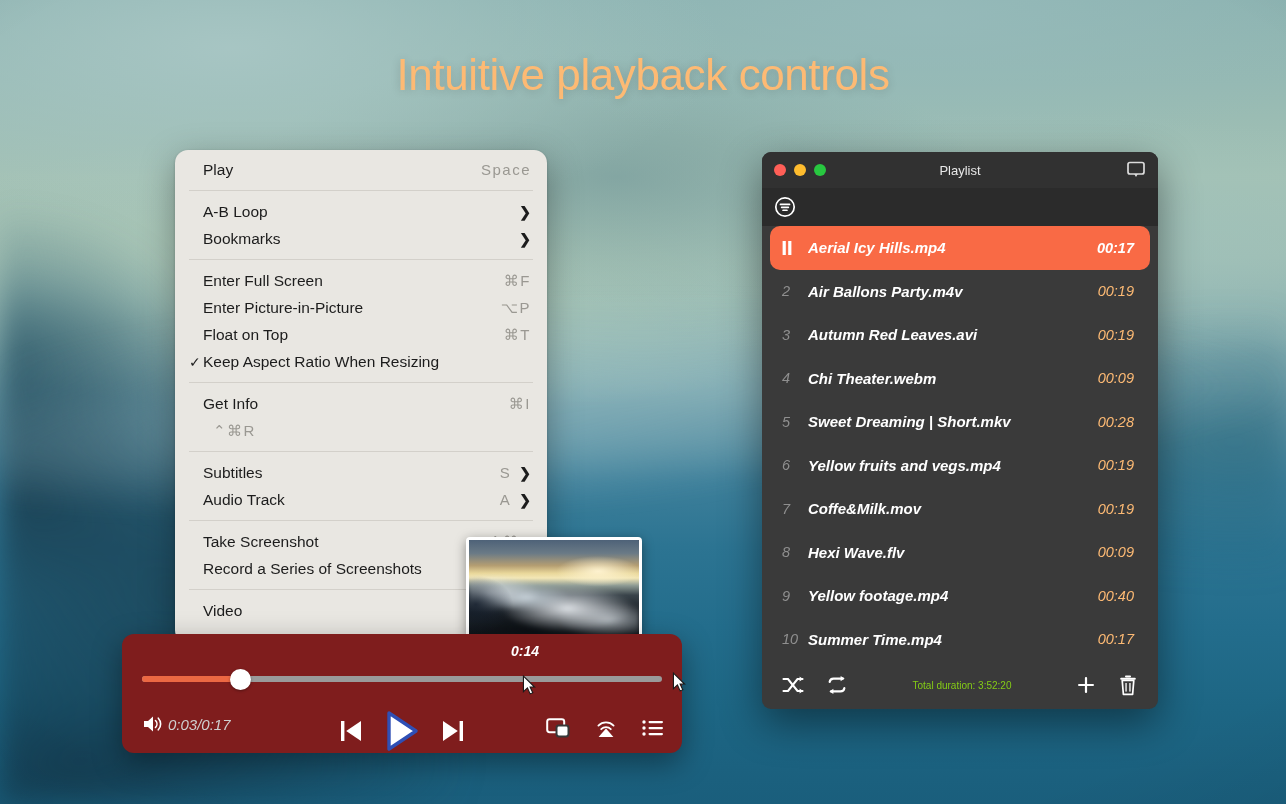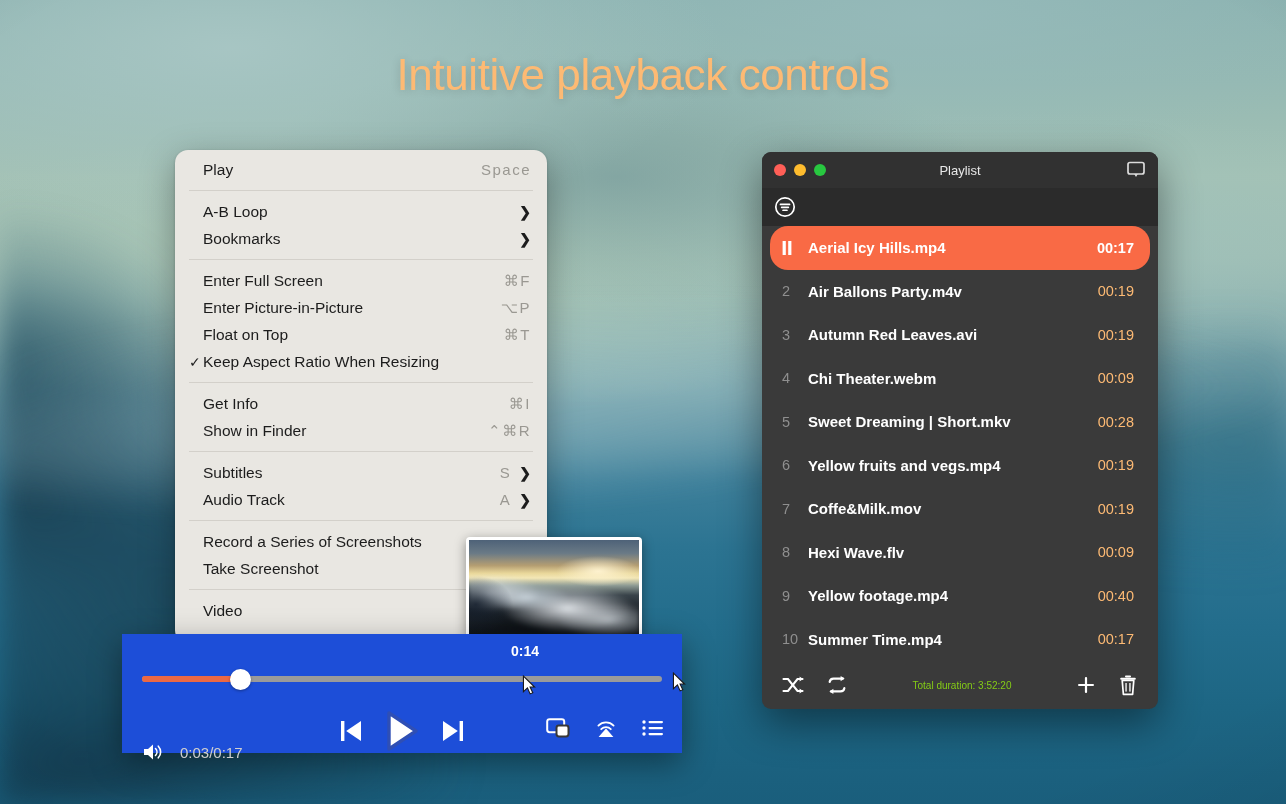"Aerial Icy Hills.mp4" .pl-row { border-radius: 18px -> 10px; font-style: none -> italic }
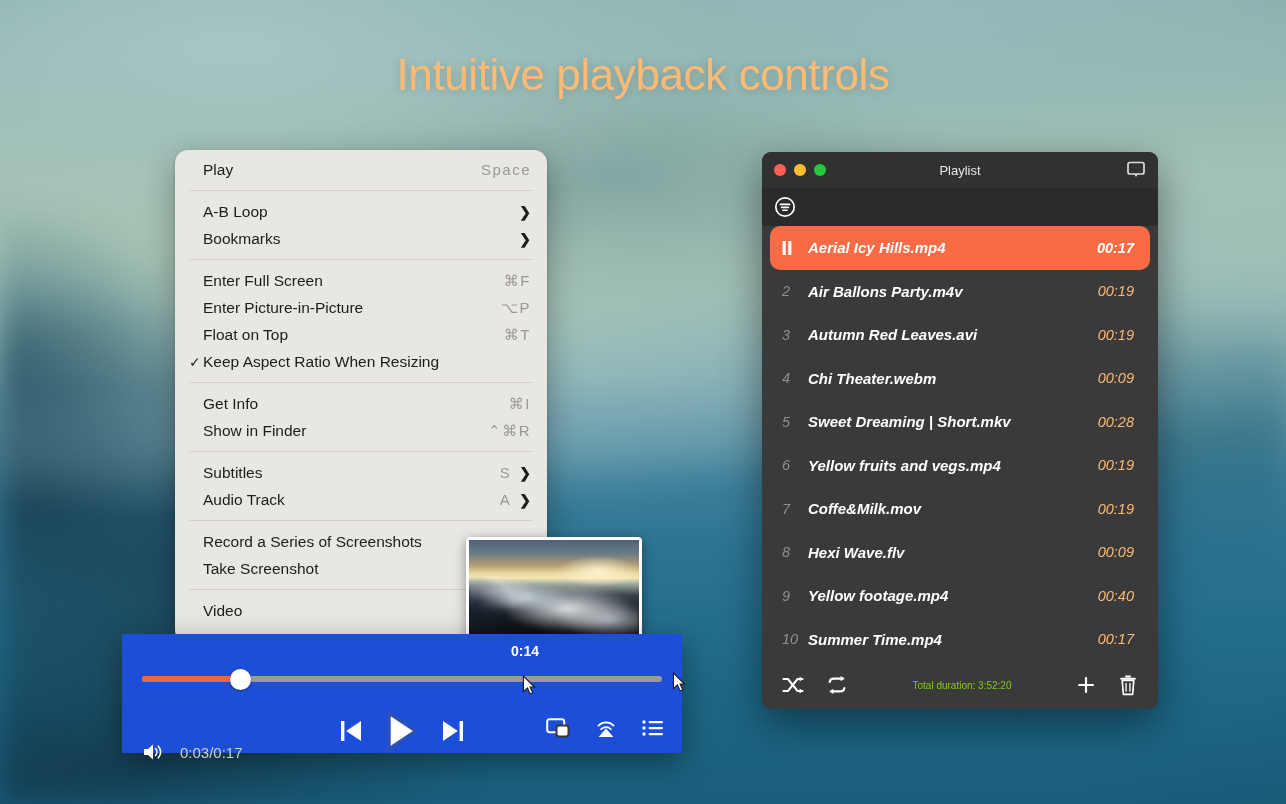"Show in Finder" span.menu-label { html: <span>Show in Finder</span> -> none }
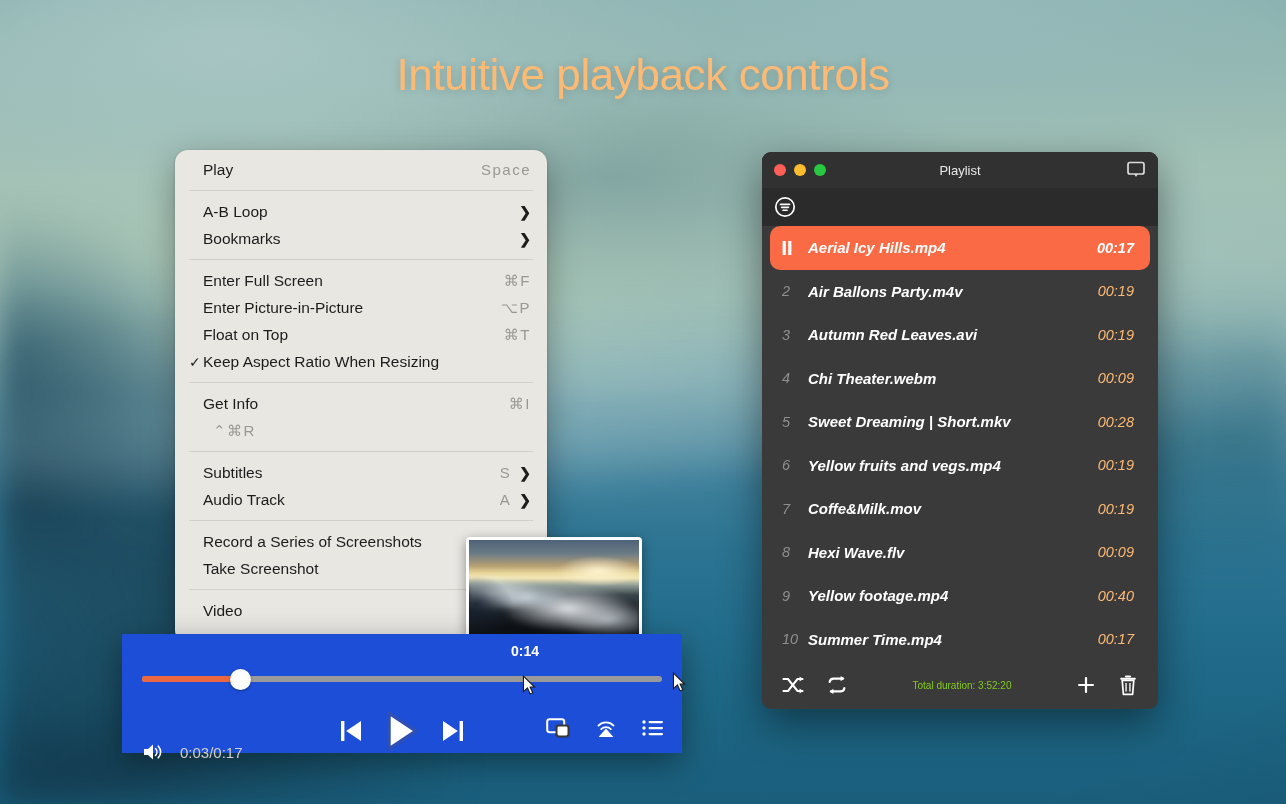"Record a Series of Screenshots" div.menu-item { order: before "Take Screenshot" -> after "Take Screenshot" }
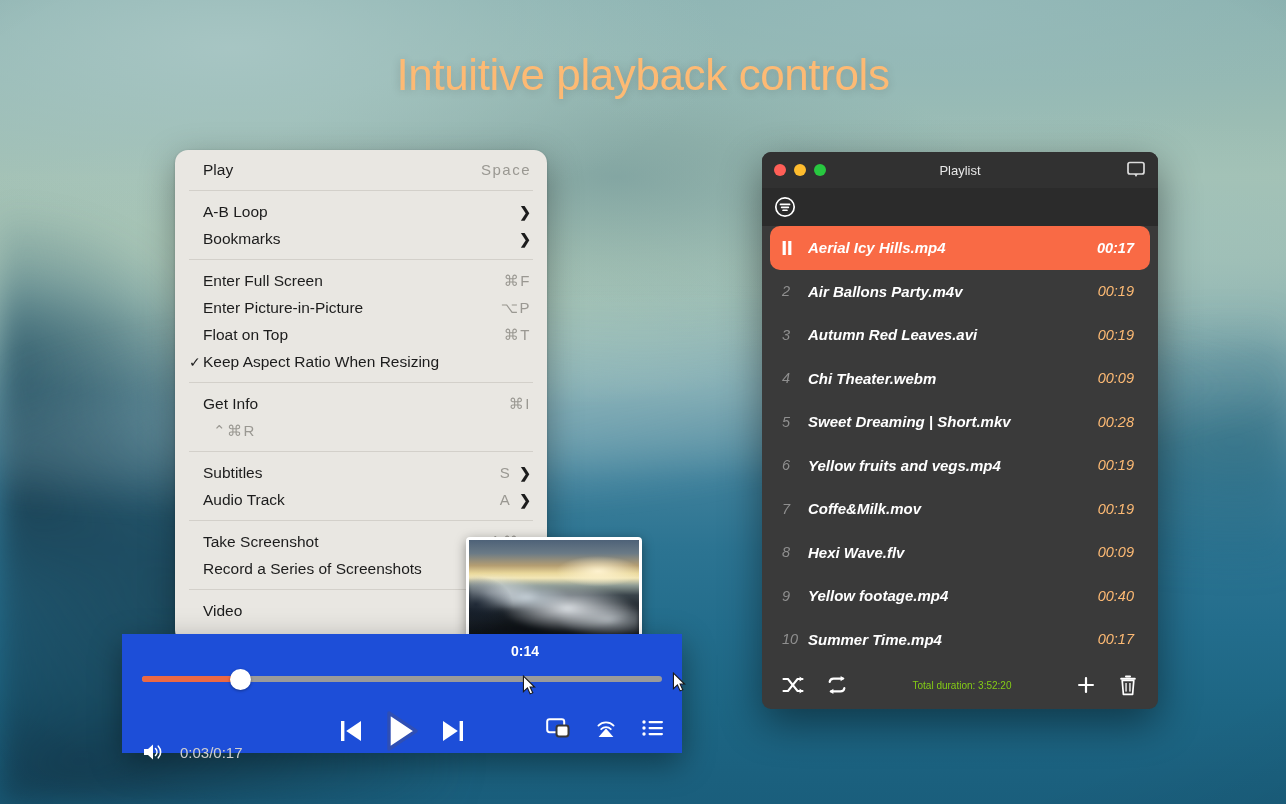"0:14" #player-bar { background: #1d4ed8 -> #7f1d1d; border-radius: 0 -> 12px; font-style: none -> italic }
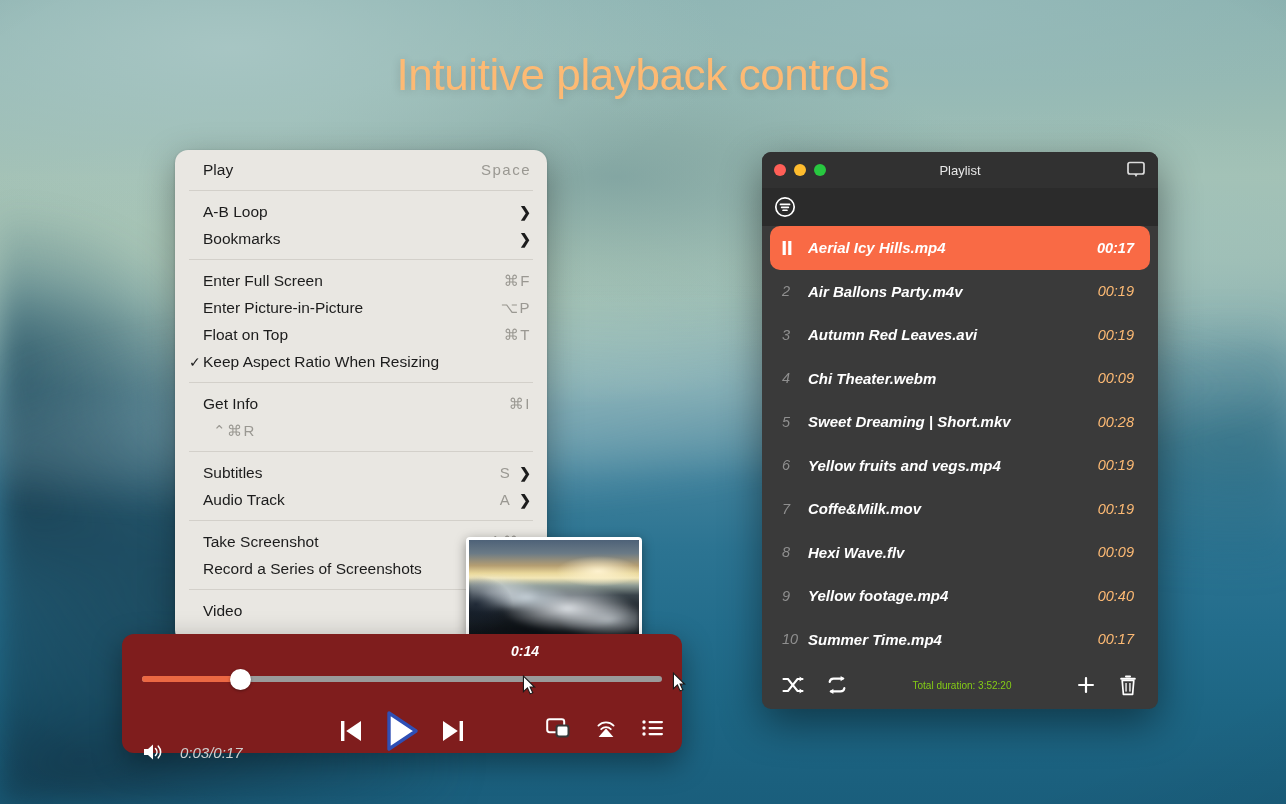"0:03/0:17" .vol-group { gap: 16px -> 4px; margin-top: 28px -> none }
